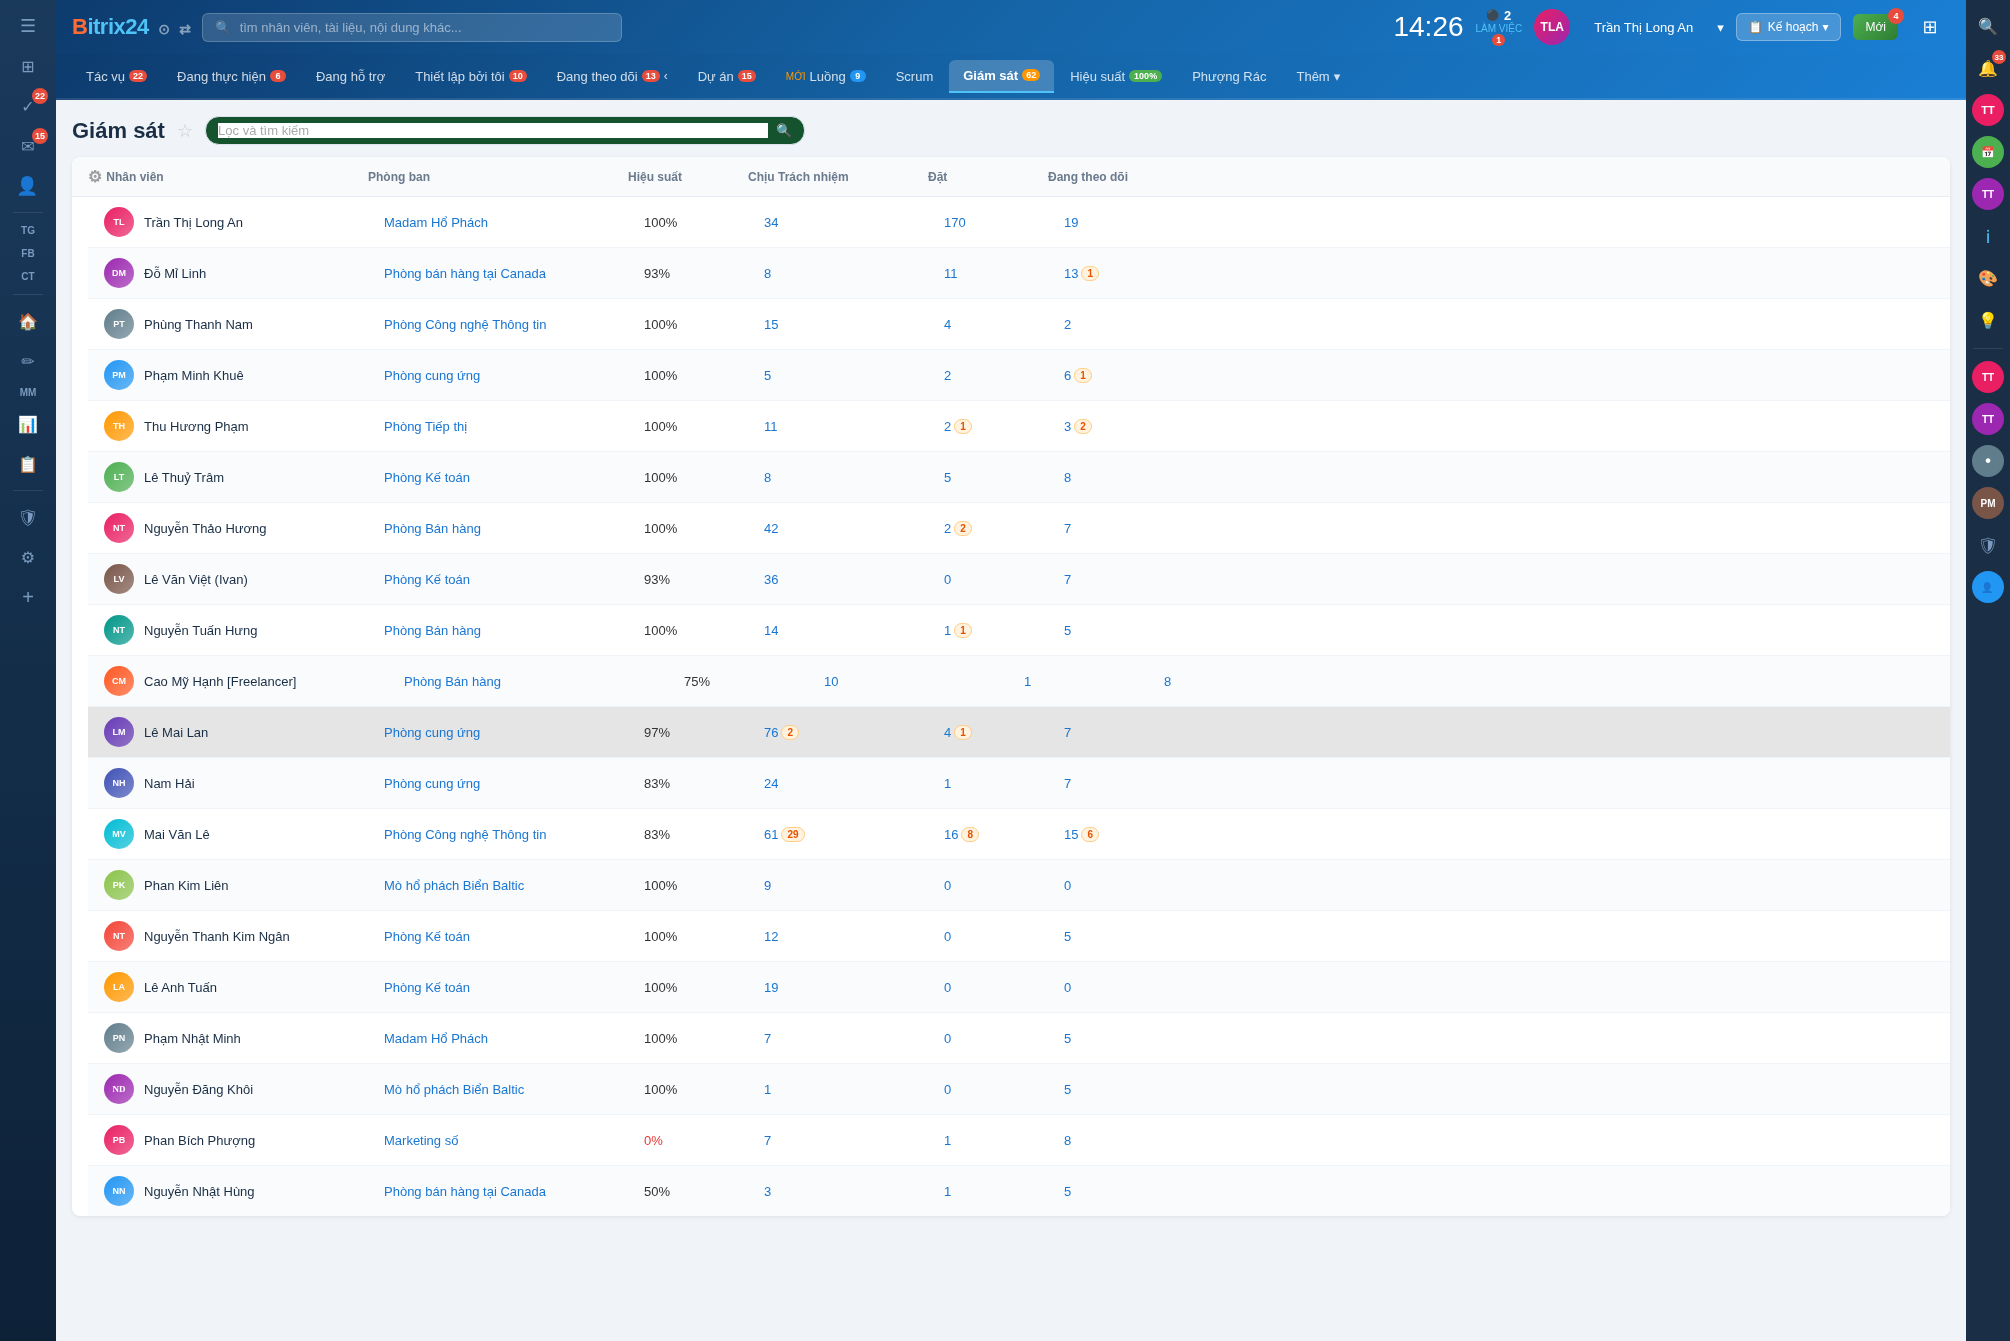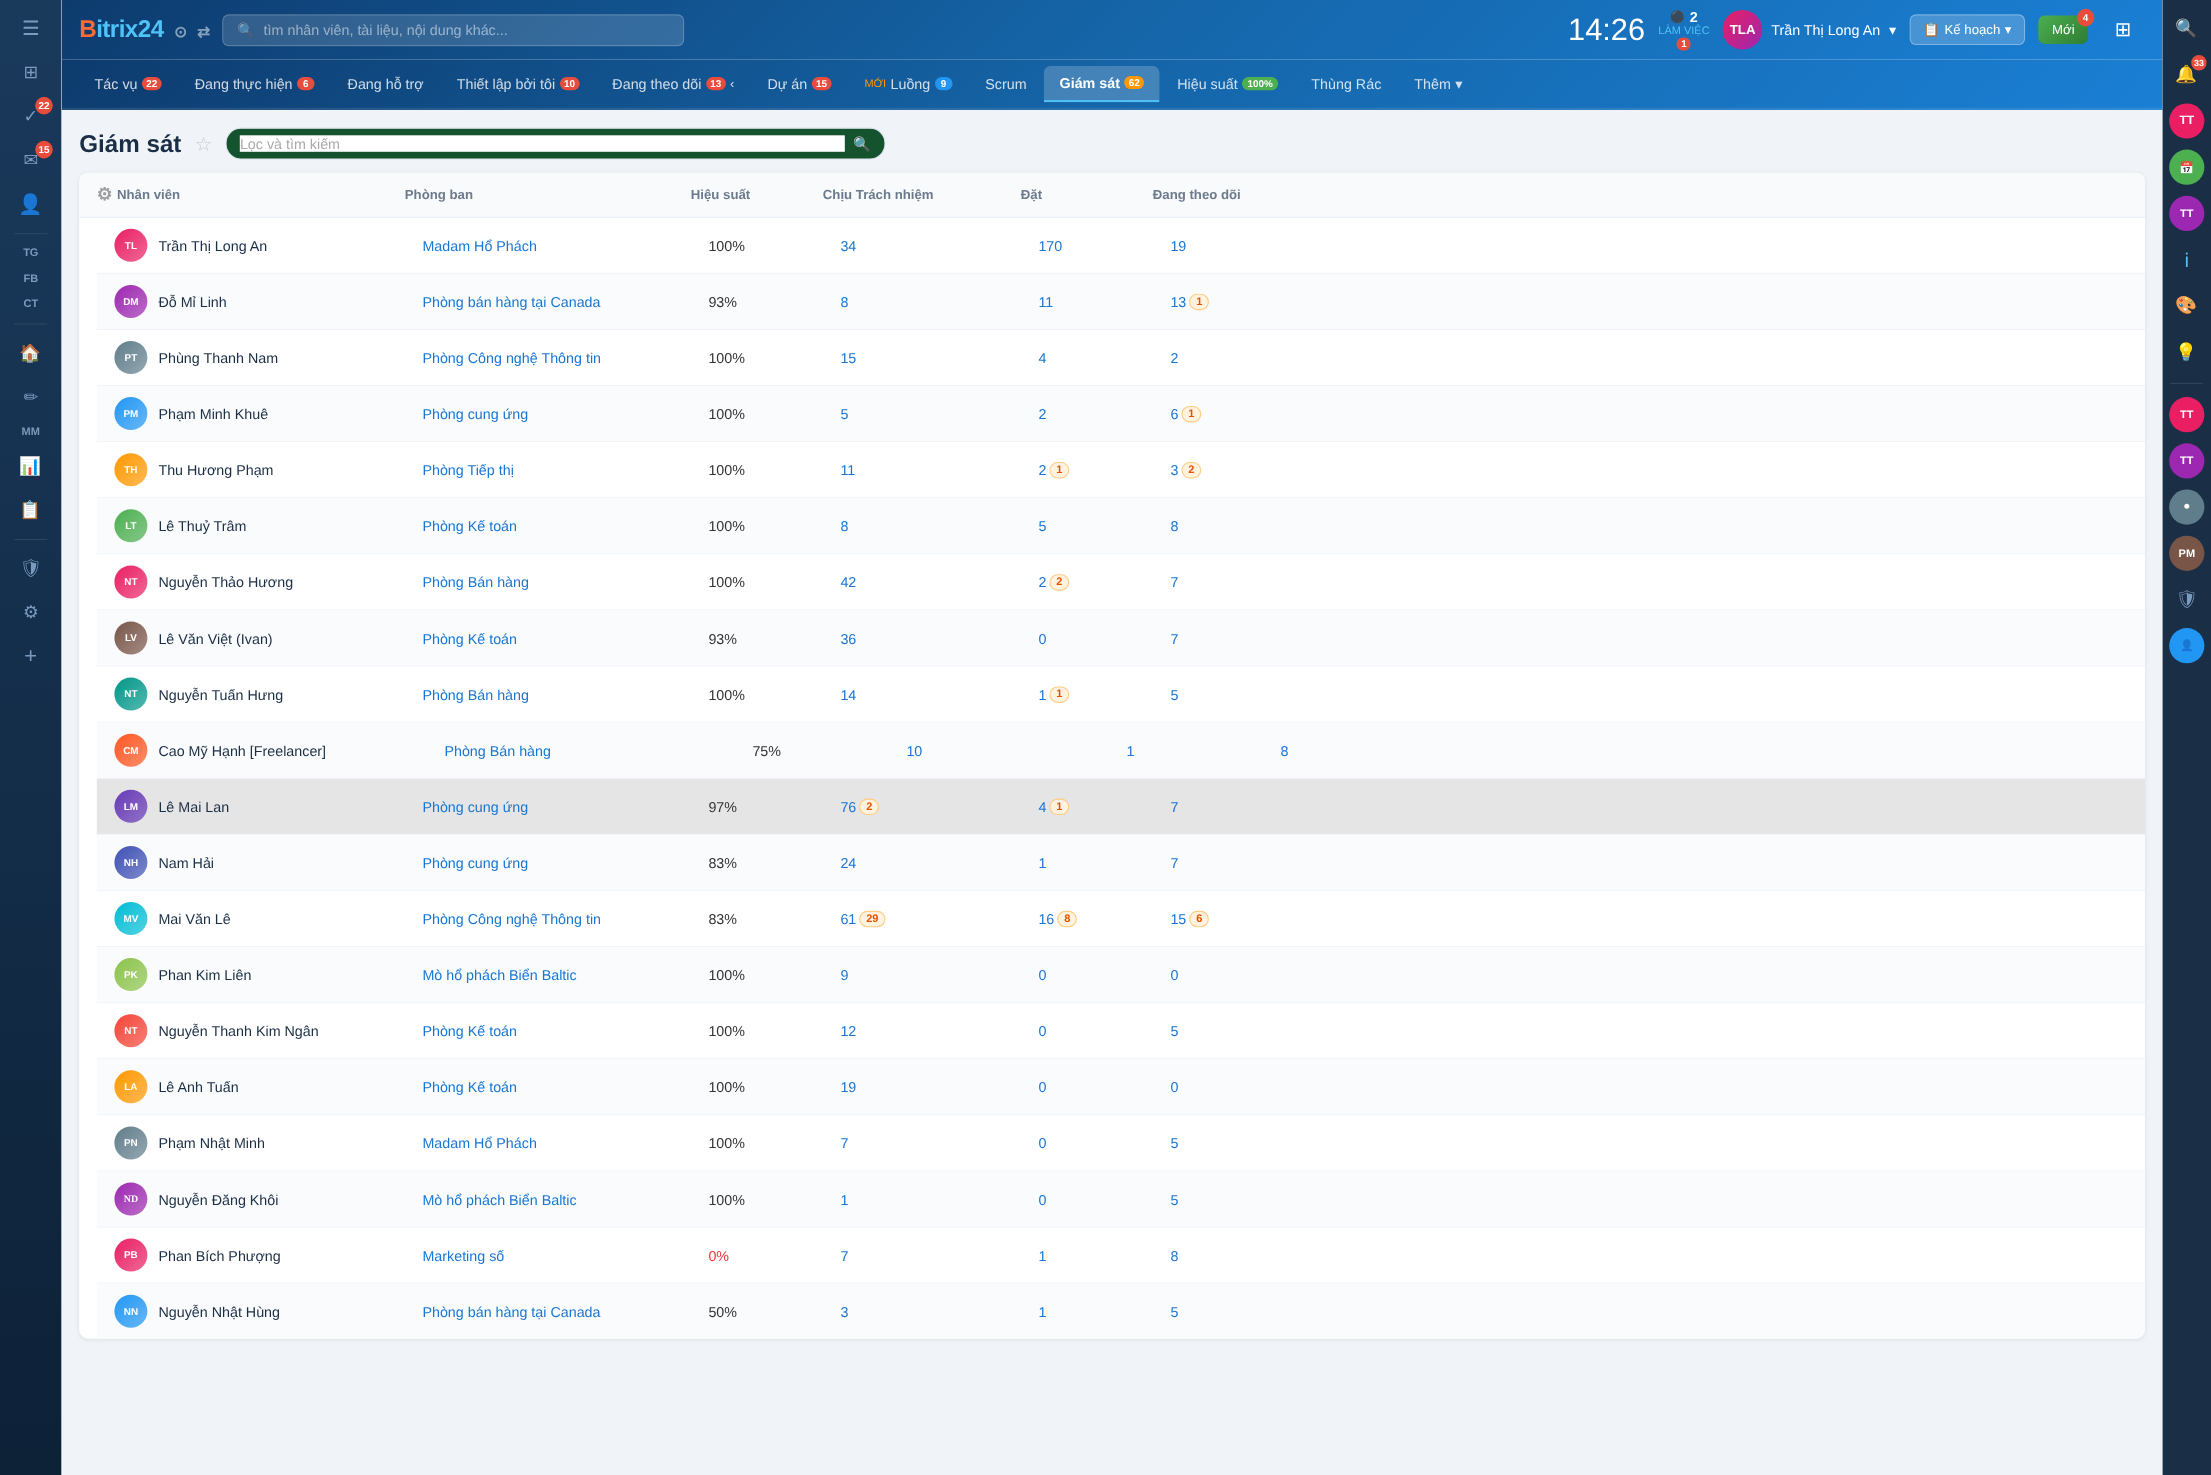"TLA" .topbar-user { gap: 8px -> 24px }
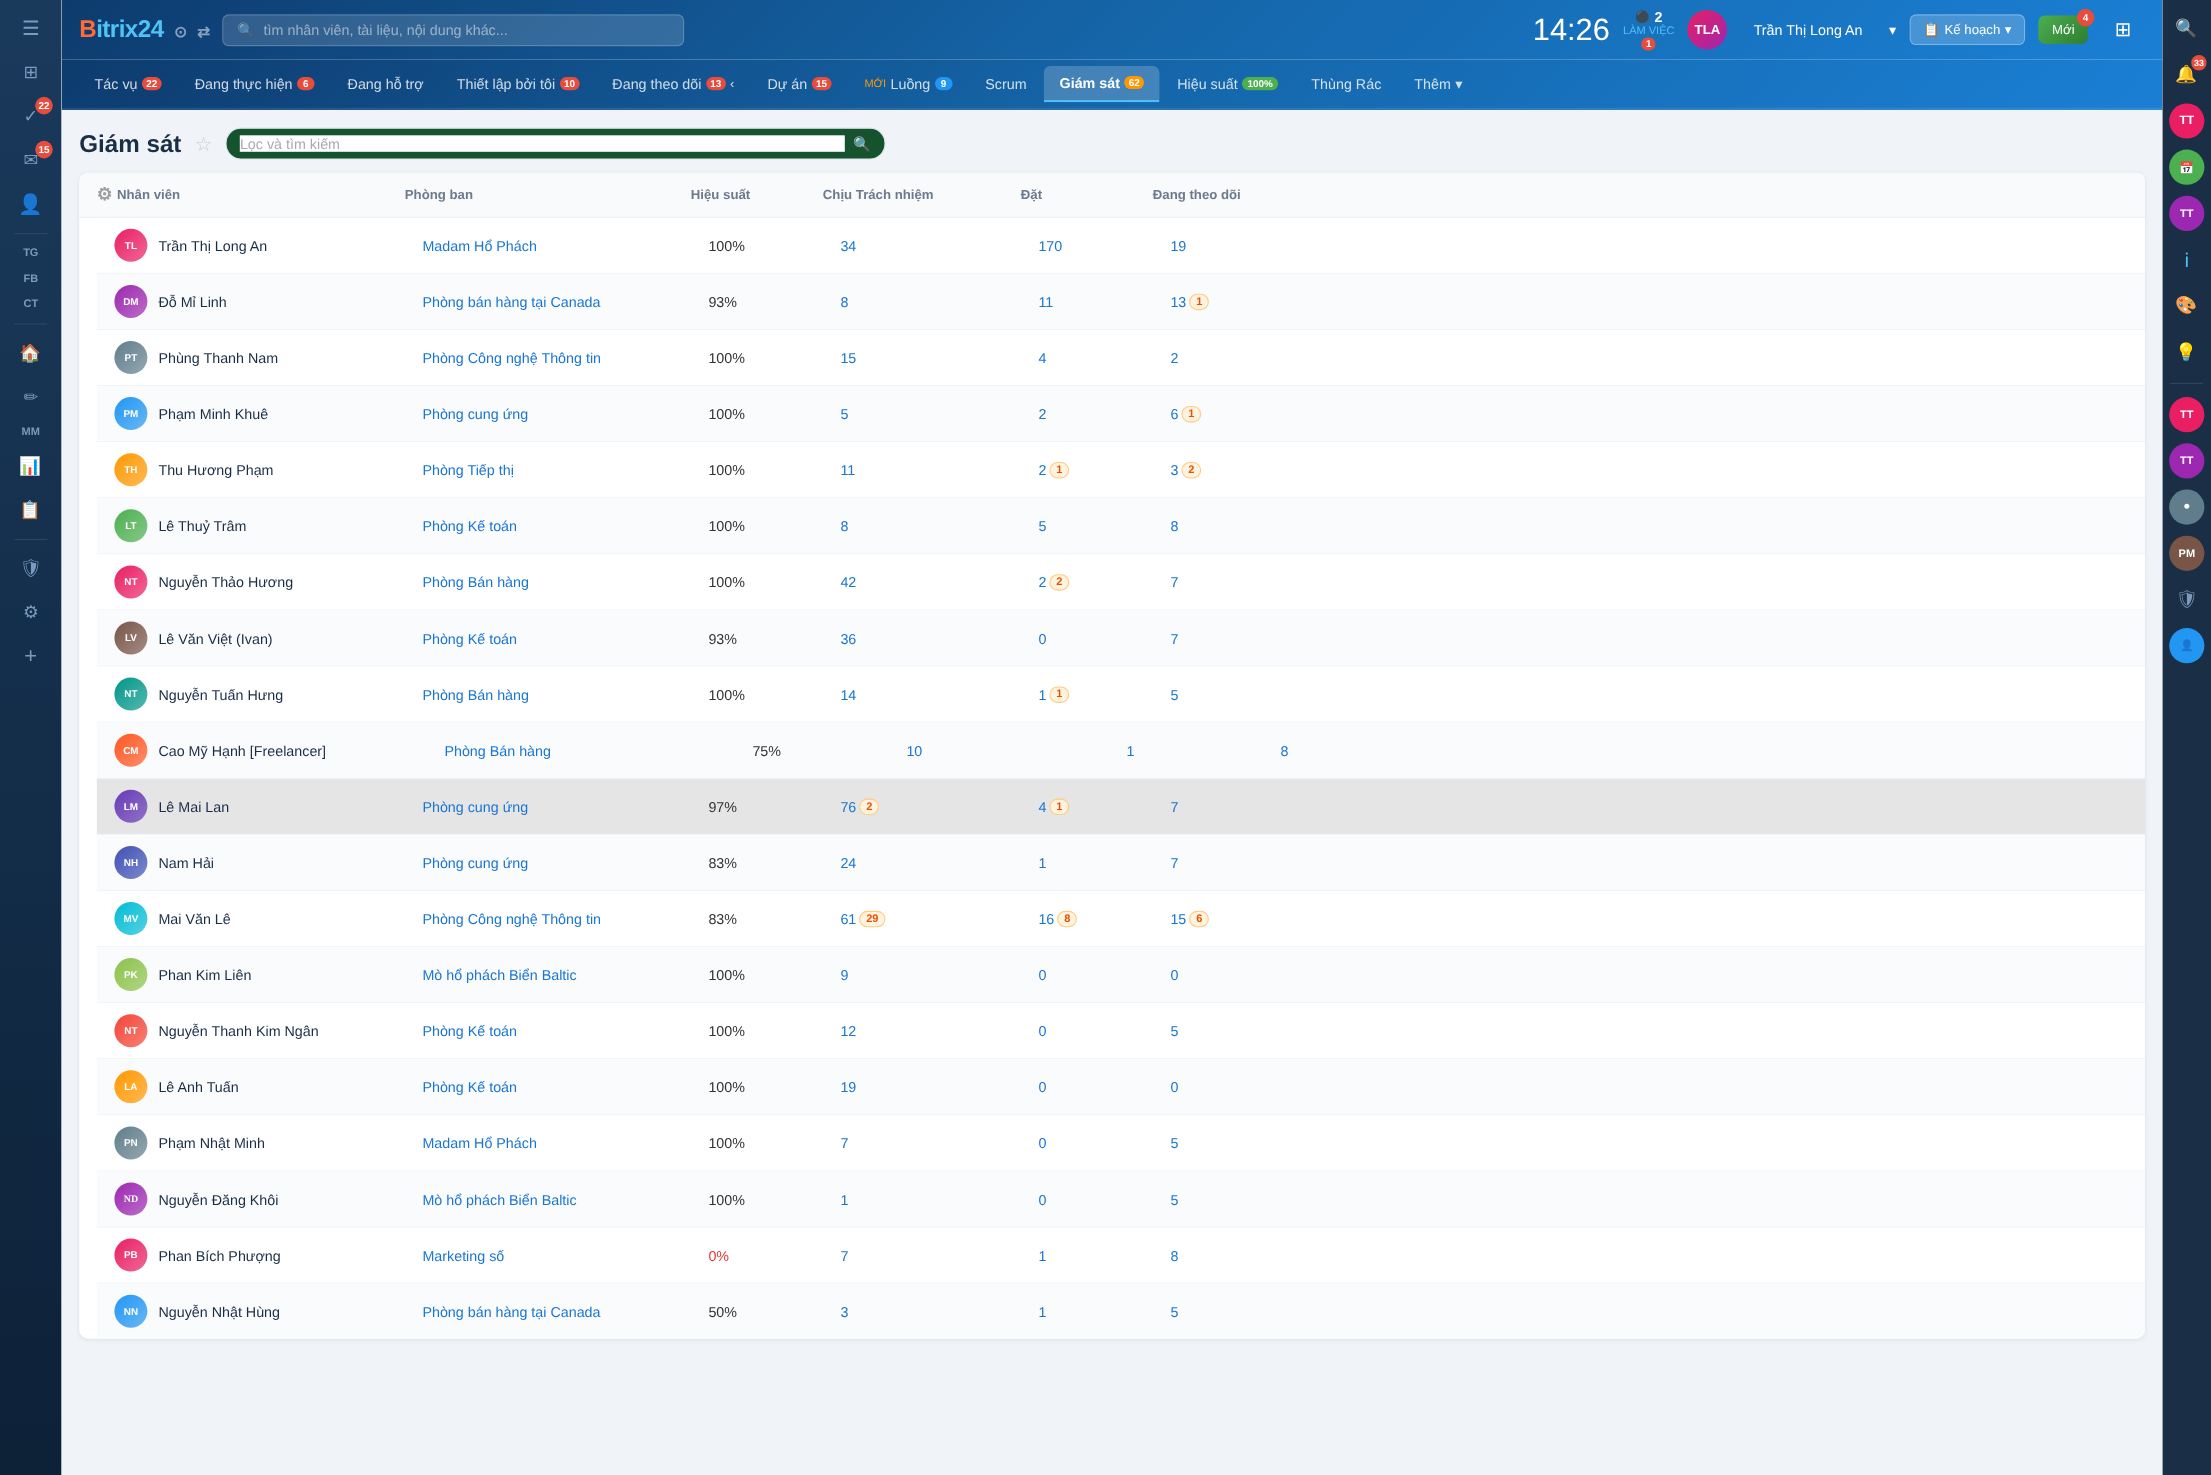"Thùng Rác" span { text: Thùng -> Phượng }
